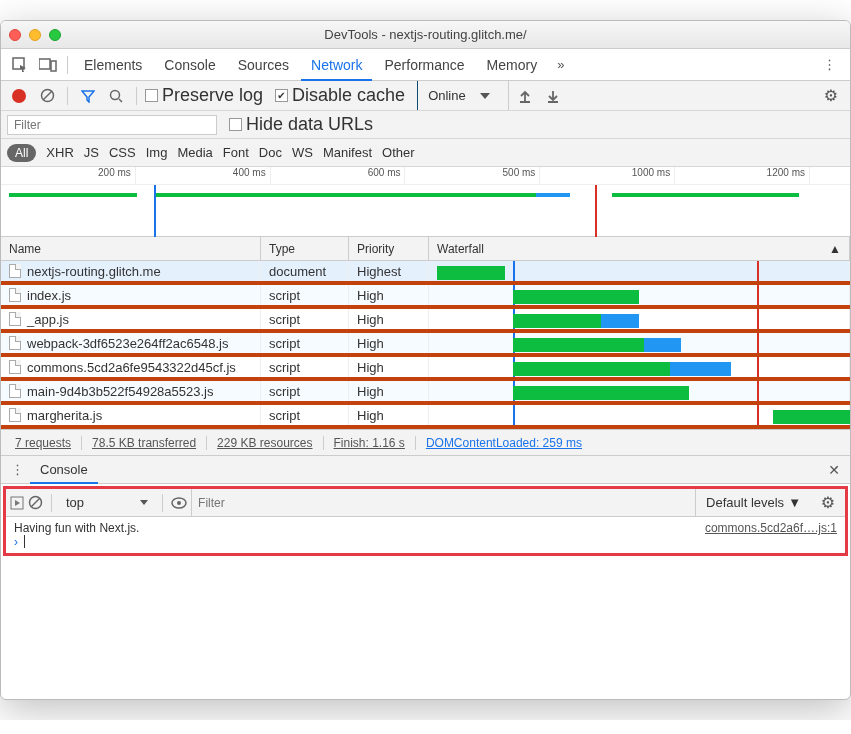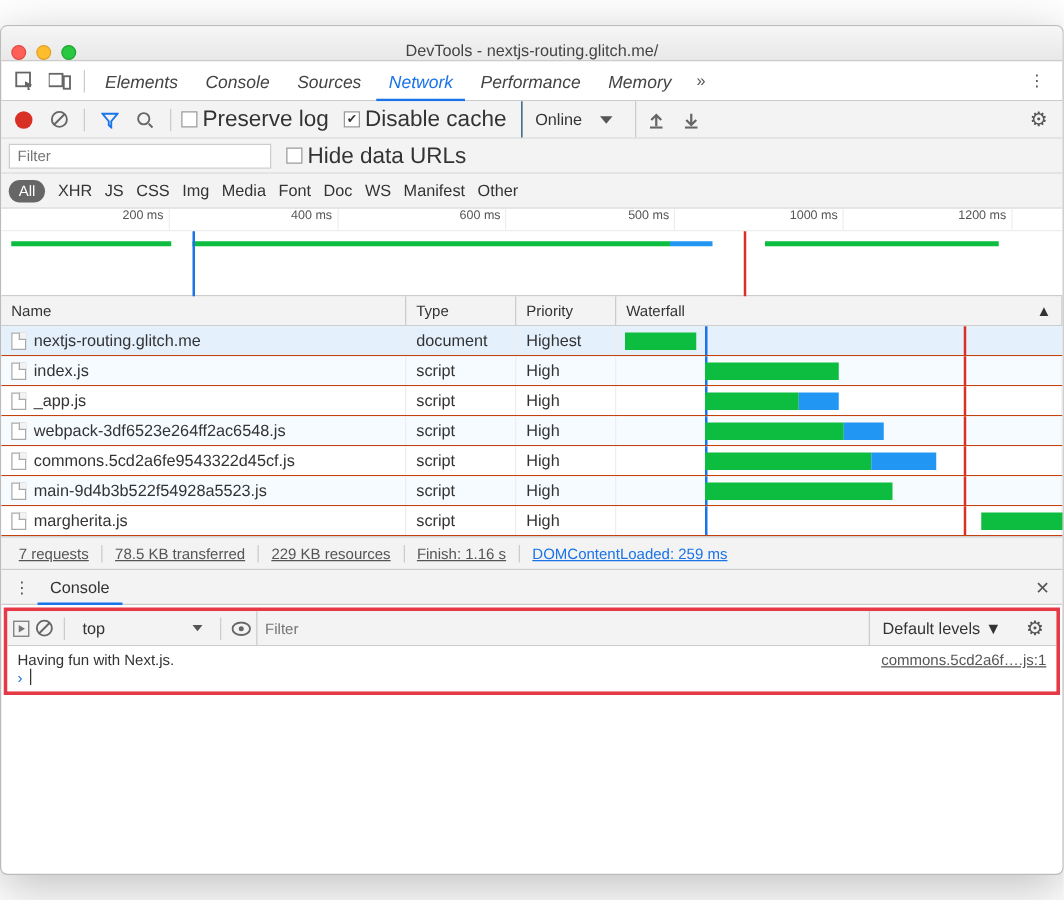"DevTools - nextjs-routing.glitch.me/" .titlebar { align-items: flex-end -> center }
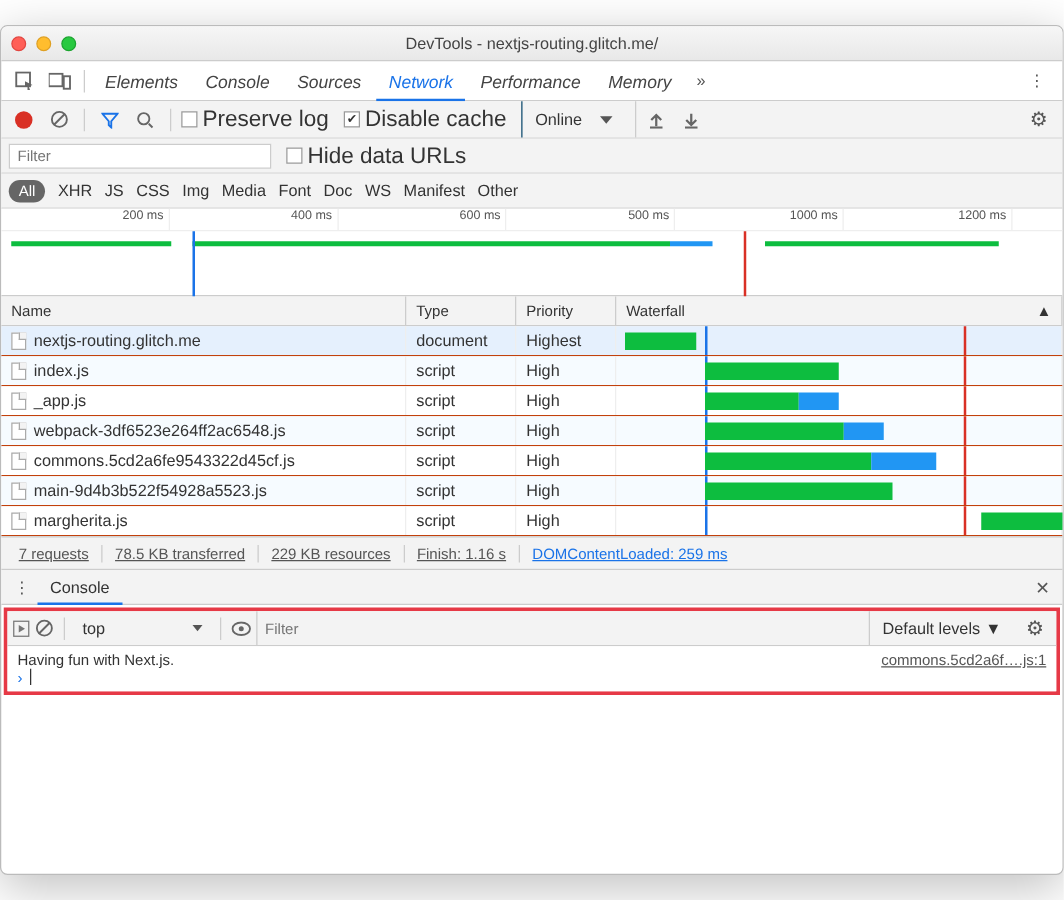"Elements" .tabs .tab { font-style: italic -> none }
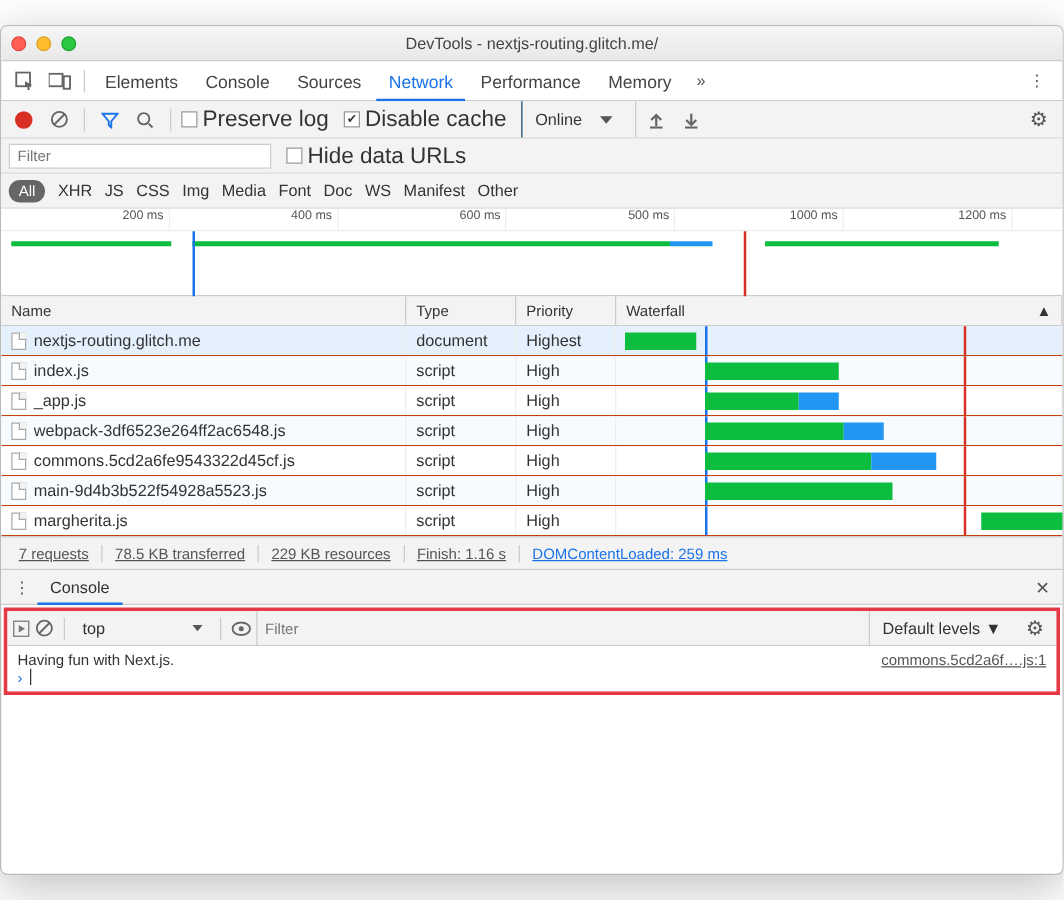"Name" .col-name { width: 324px -> 260px }
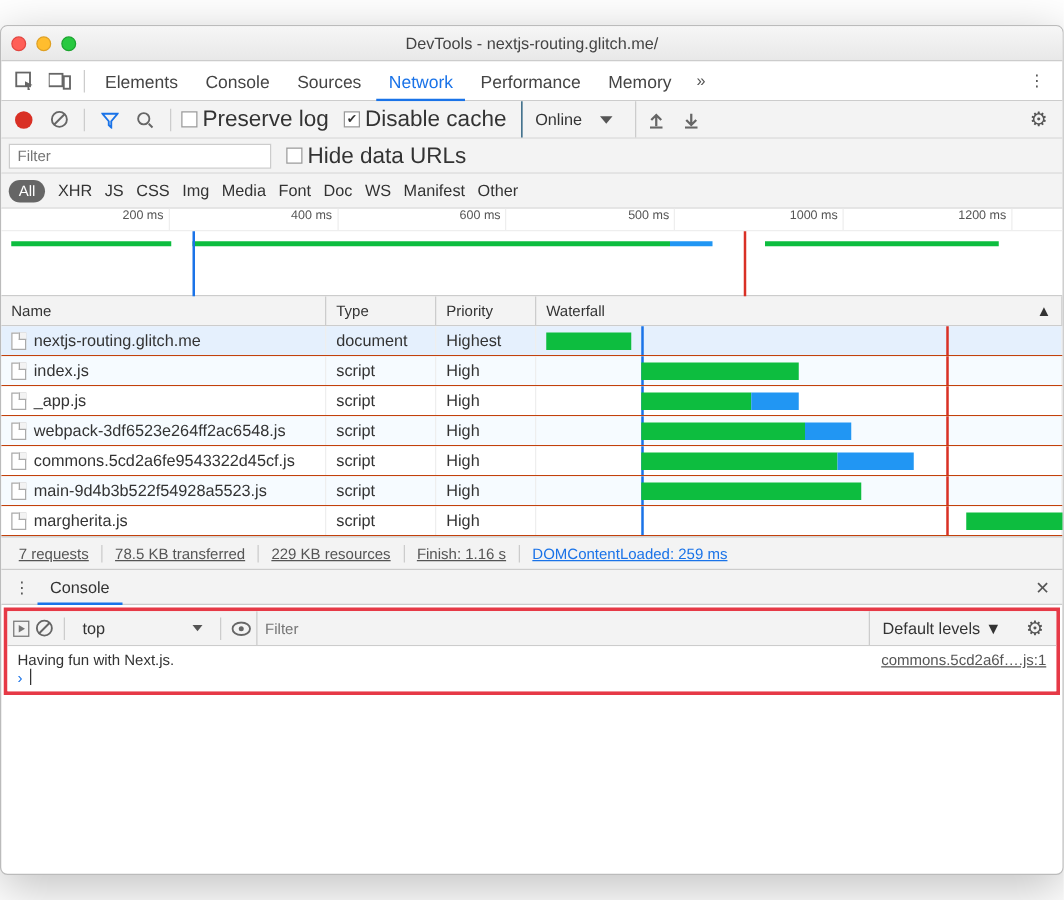"nextjs-routing.glitch.me" .row { border-bottom: 1px solid #c2410c -> 4px solid #c2410c }
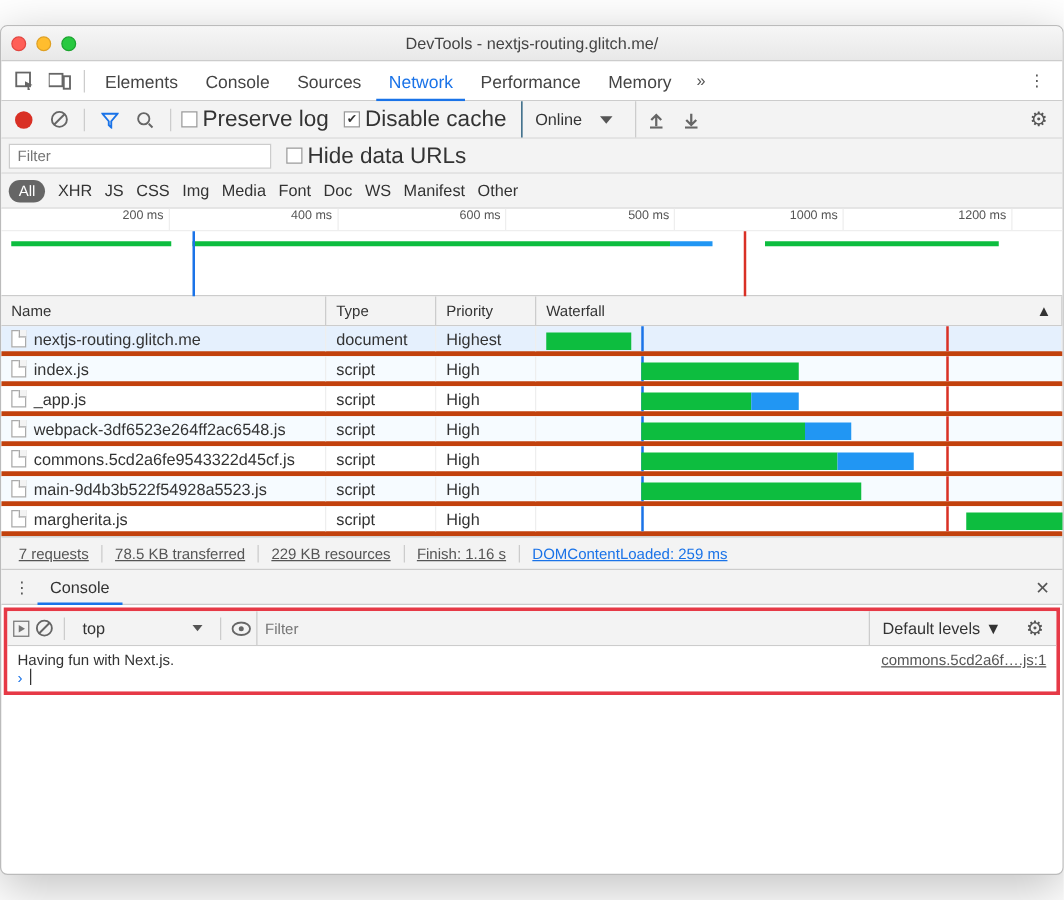"top" .dropdown-ctx { gap: 20px -> 6px }
